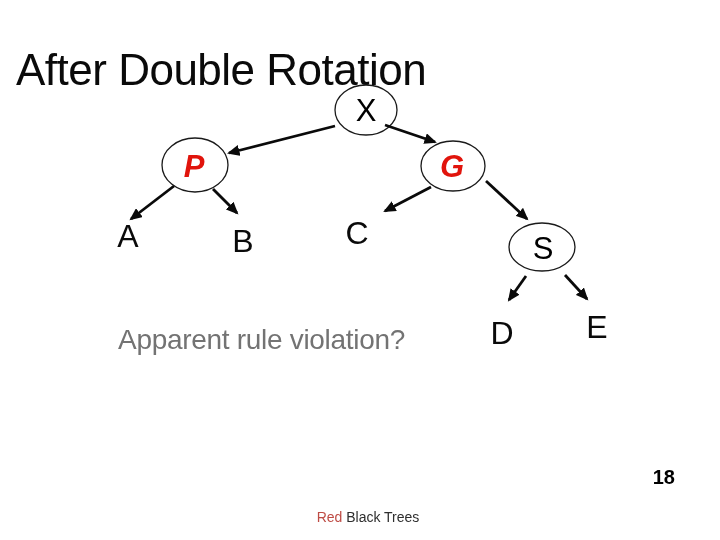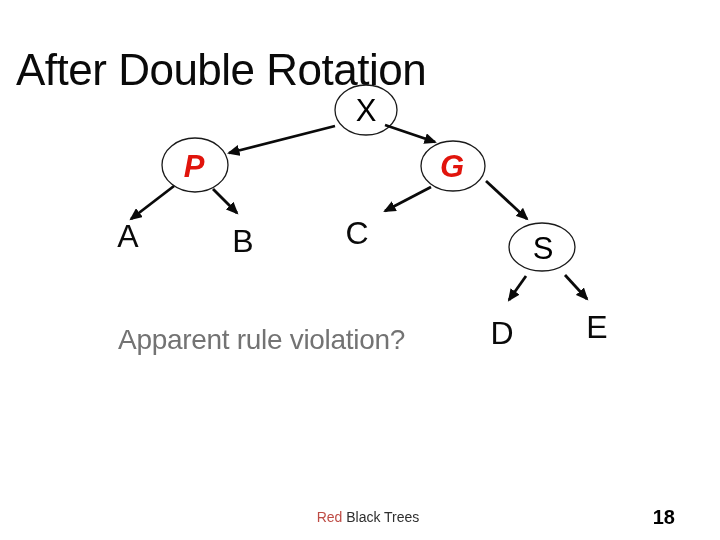"18" .page-number { top: 507px -> 467px }
